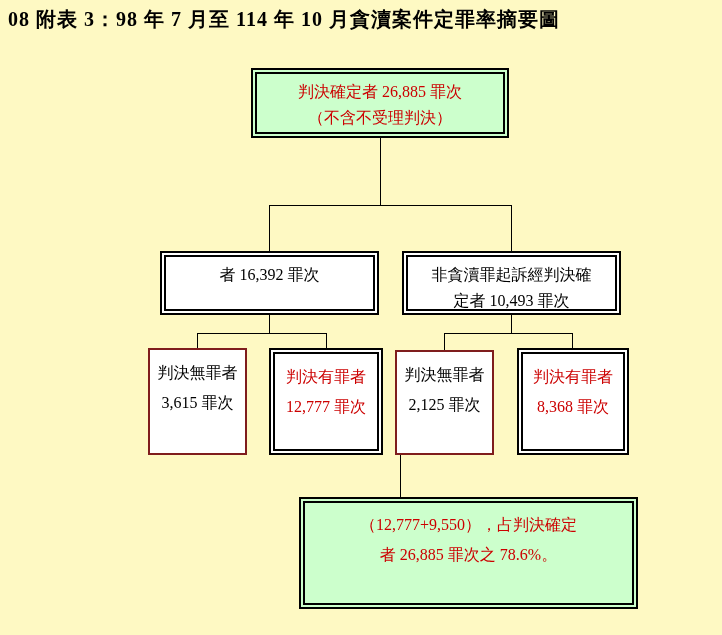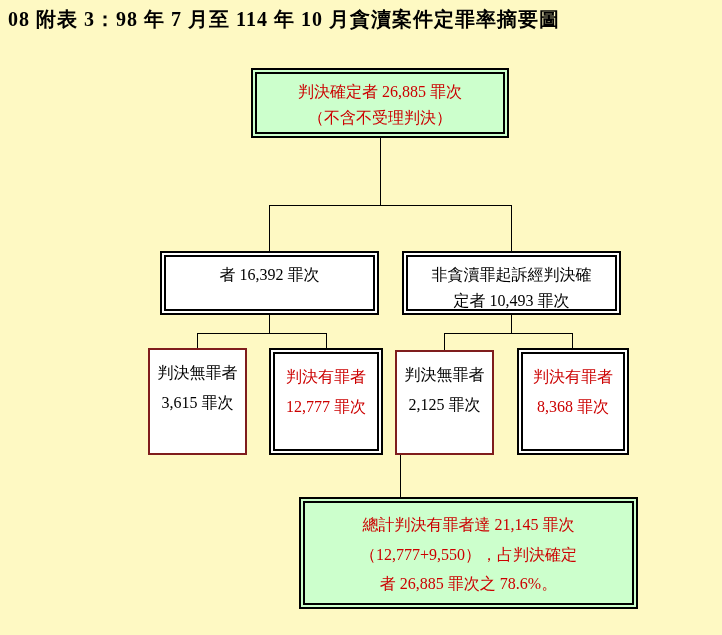"總計判決有罪者達 21,145 罪次" div { html: <div>總計判決有罪者達 21,145 罪次</div> -> none }
